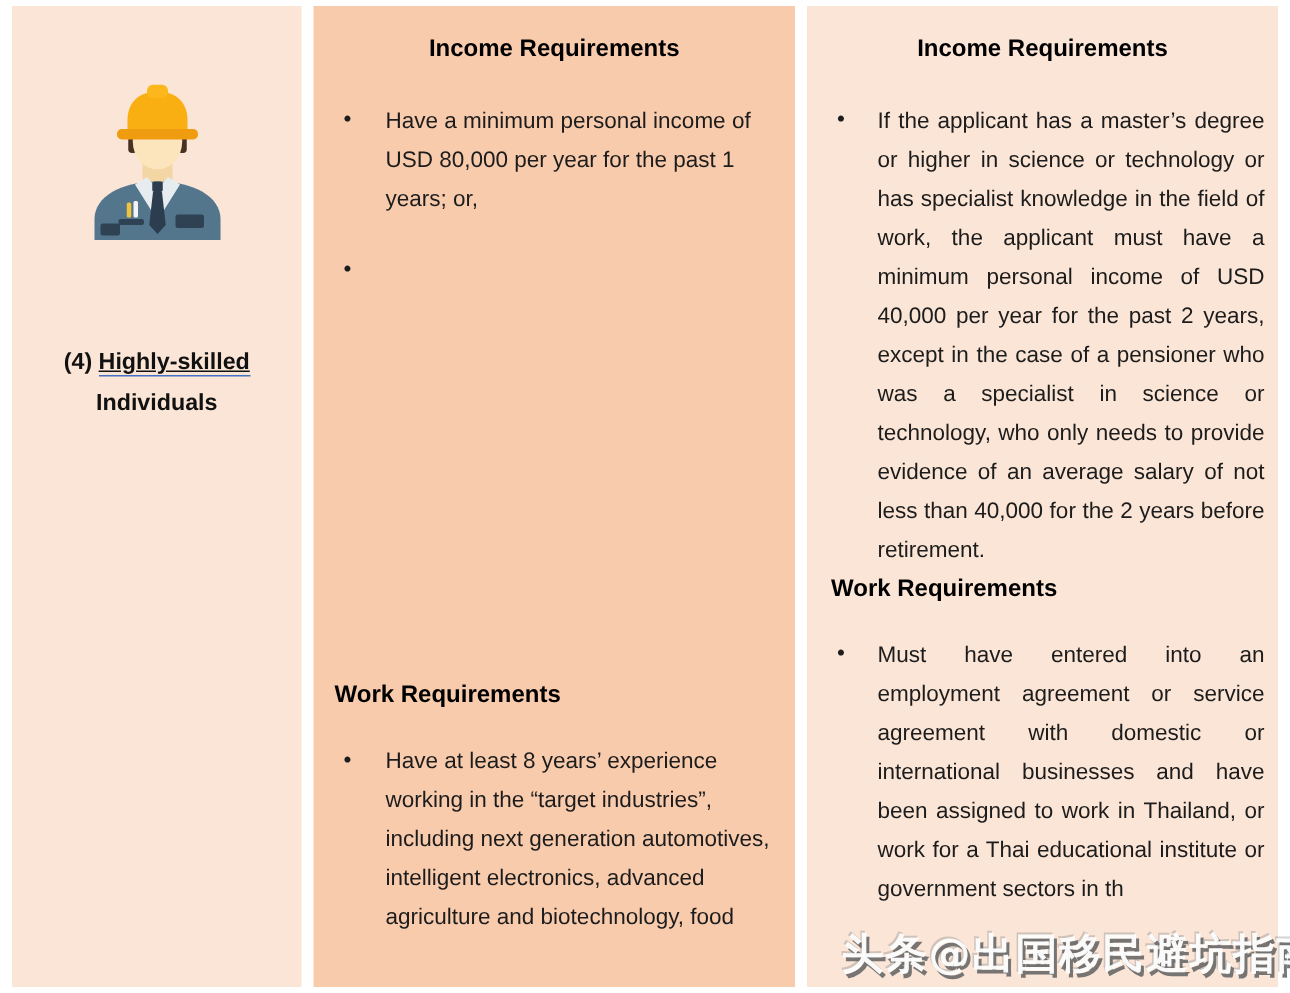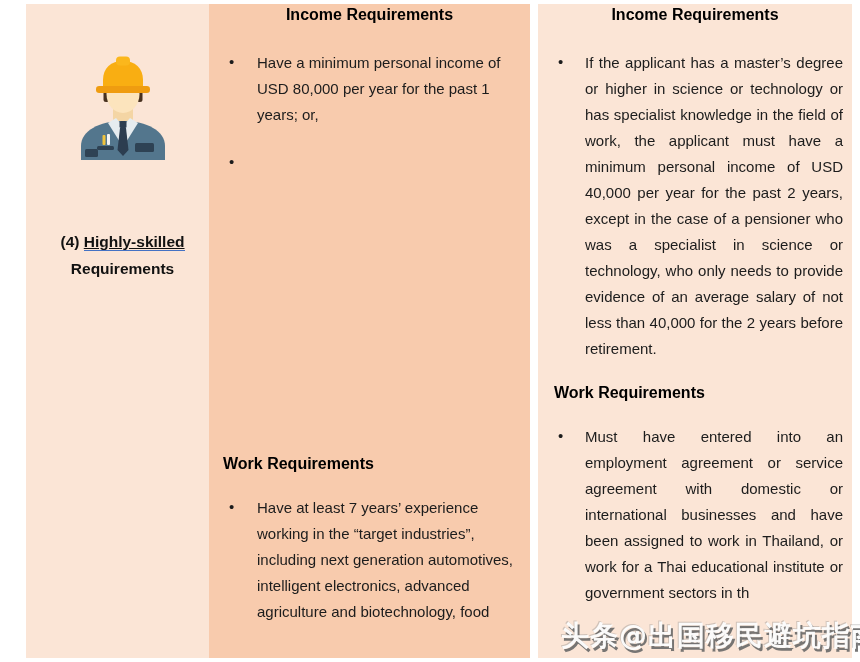"Income Requirements" .hdr-top { padding-top: 0 -> 18px }
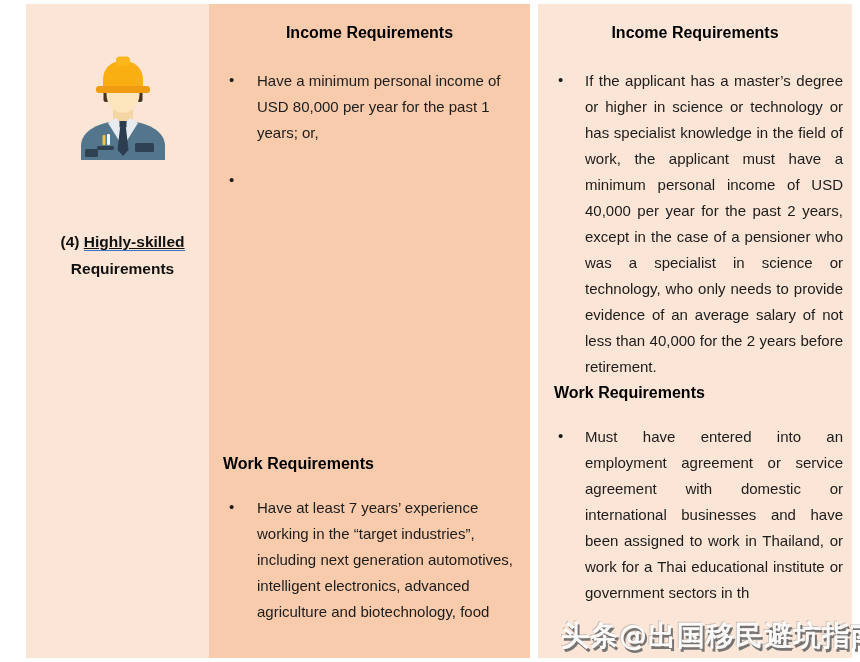"(4) Highly-skilled" .col-left { margin-left: 18px -> none }
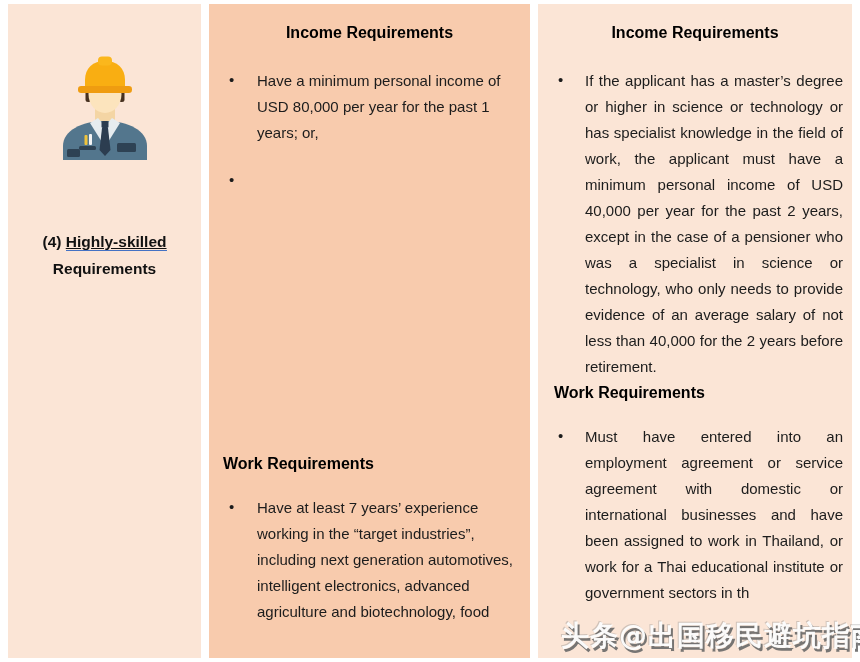"Requirements" div { text: Requirements -> Individuals }
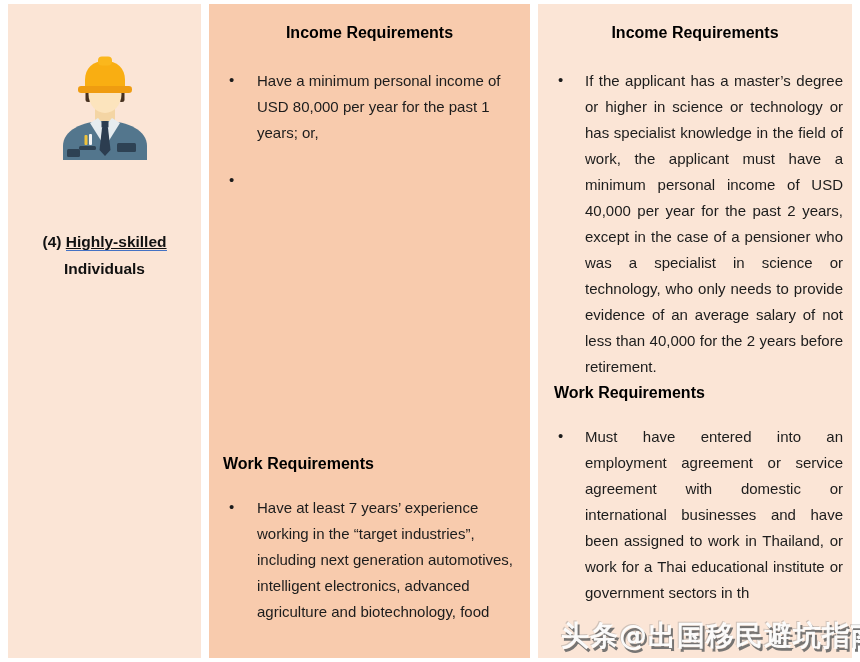"Have at least 7 years’" div.btext { text: 7 -> 8 }
